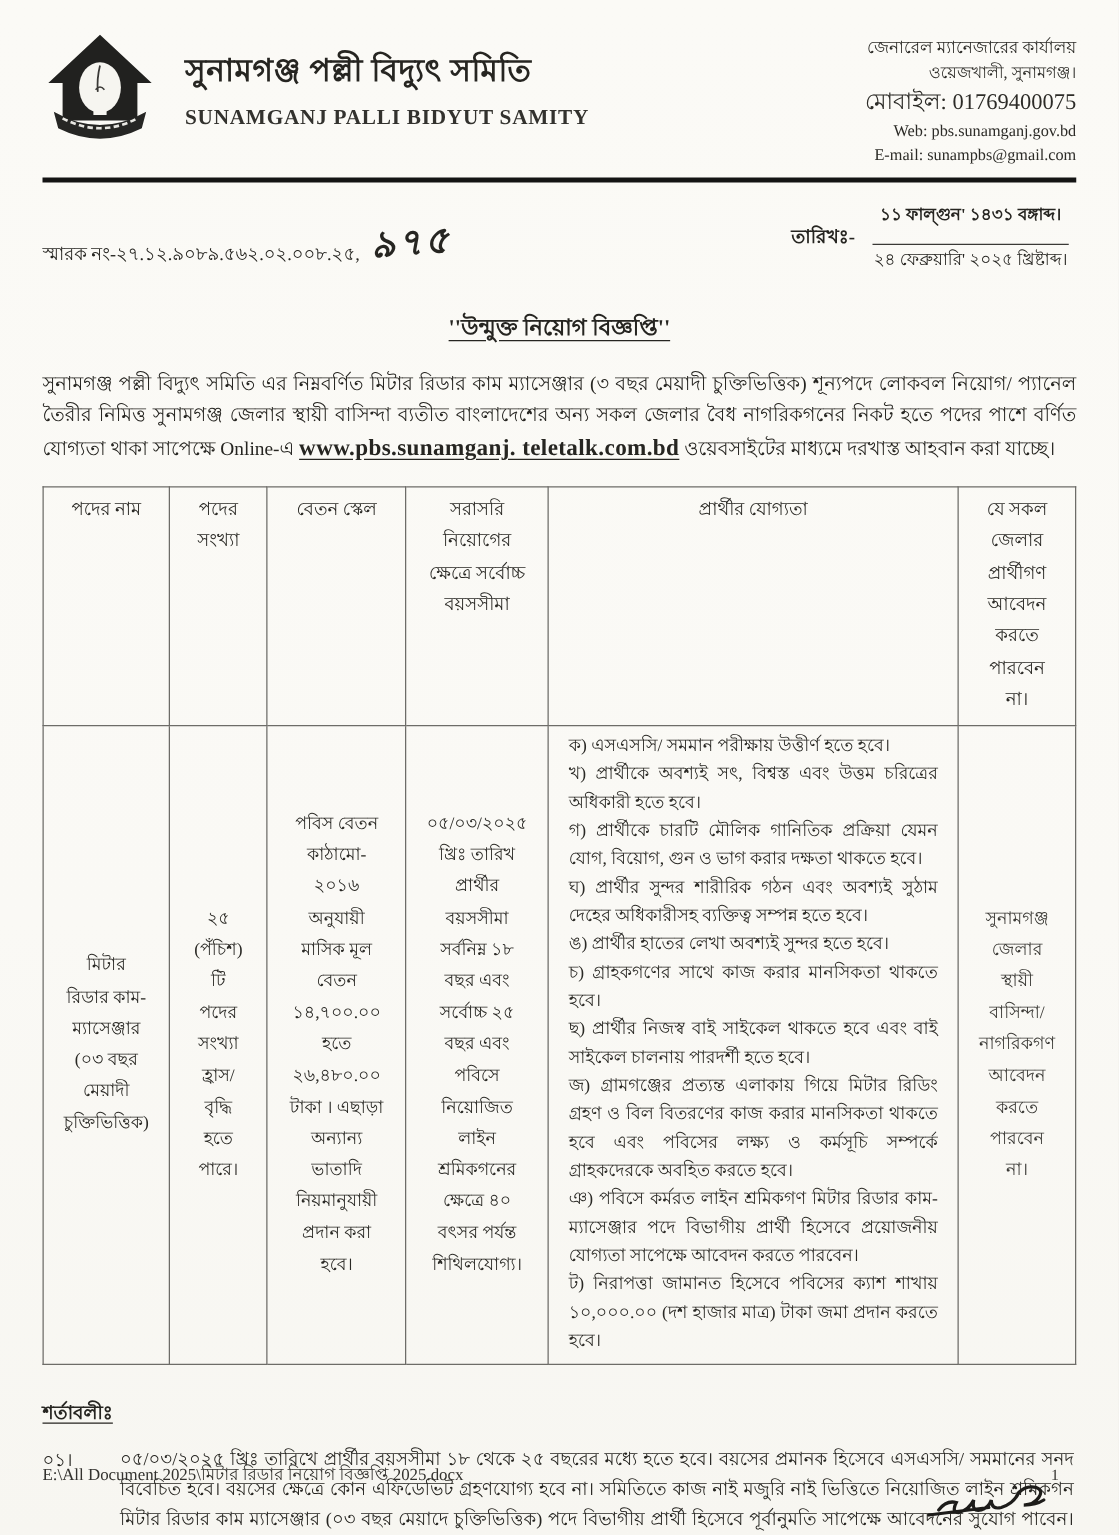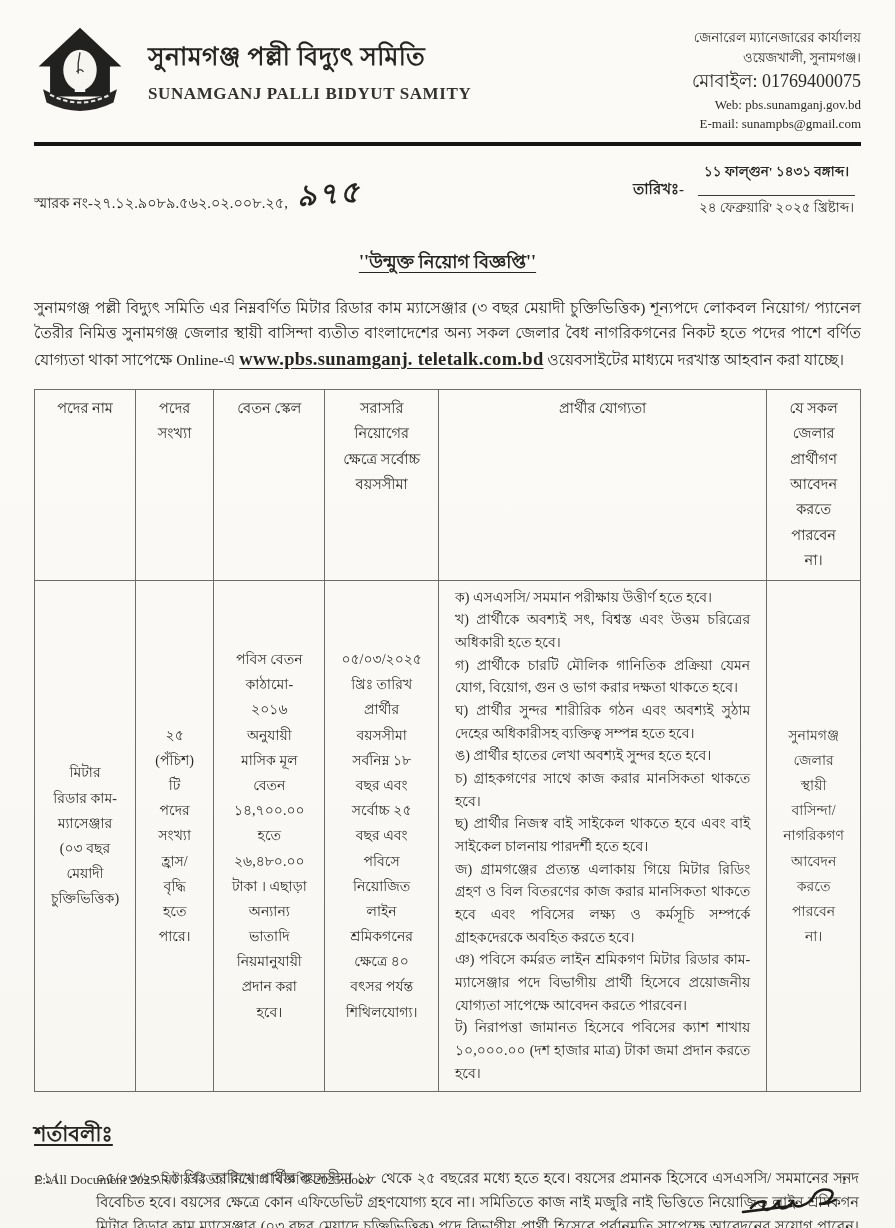"শর্তাবলীঃ" .terms-head { font-size: 21px -> 15px }
